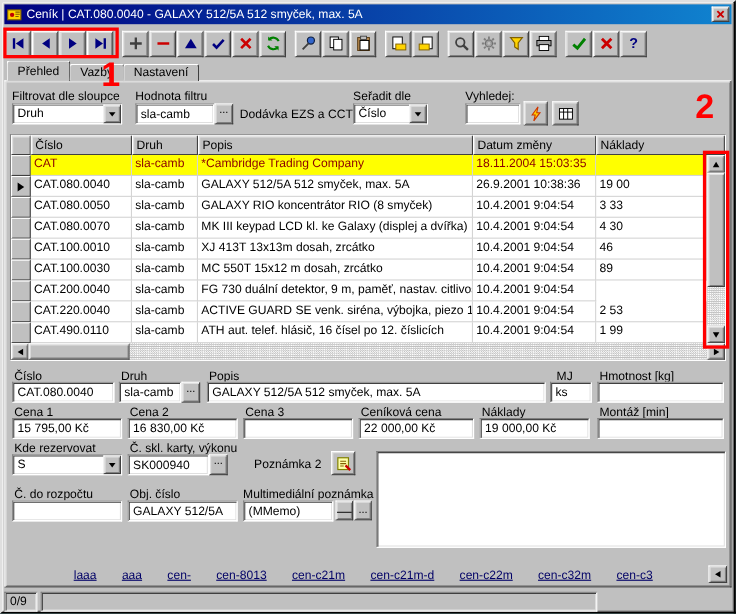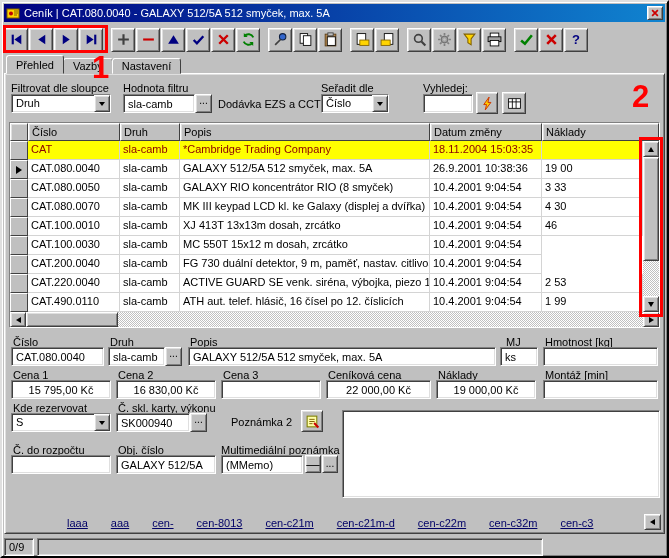"89" div.cell { html: none -> <div>89</div> }
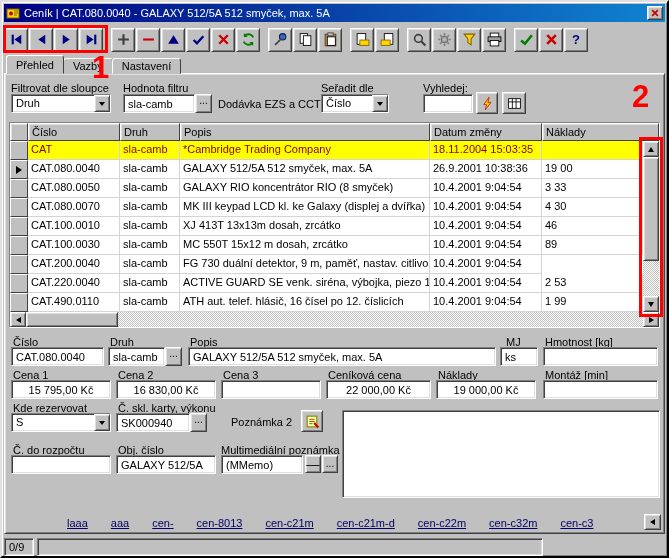"15 795,00 Kč" .money { text-align: center -> left }
